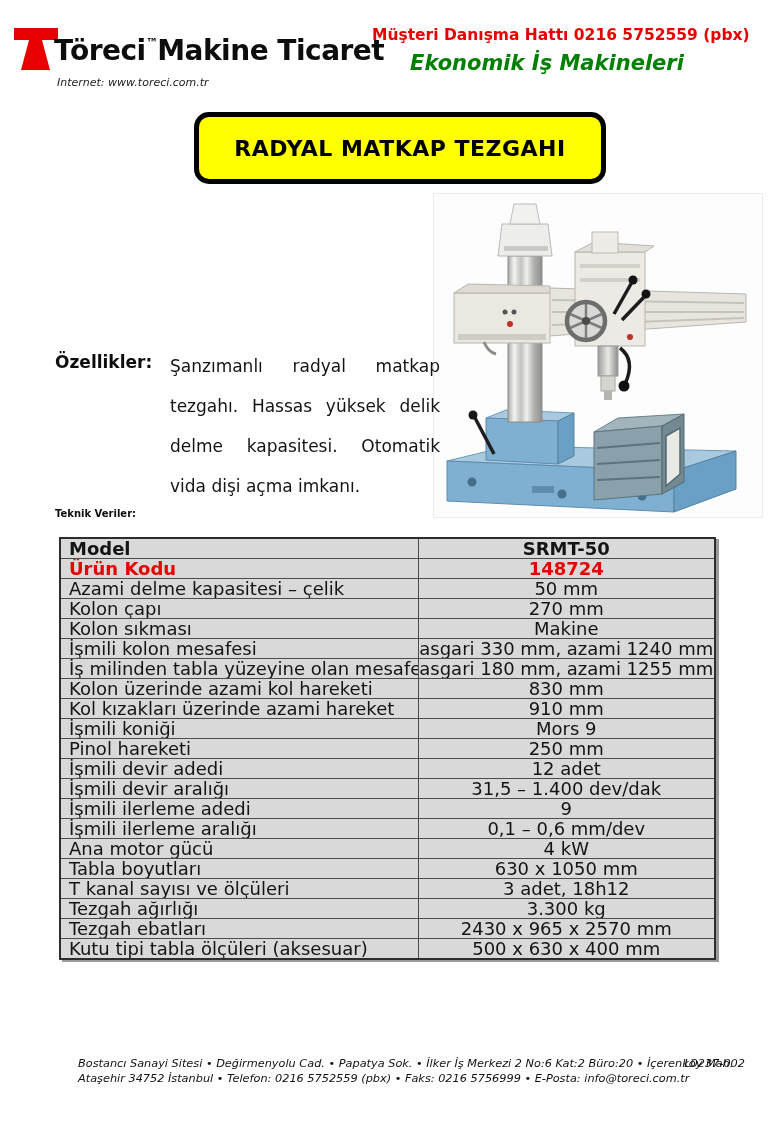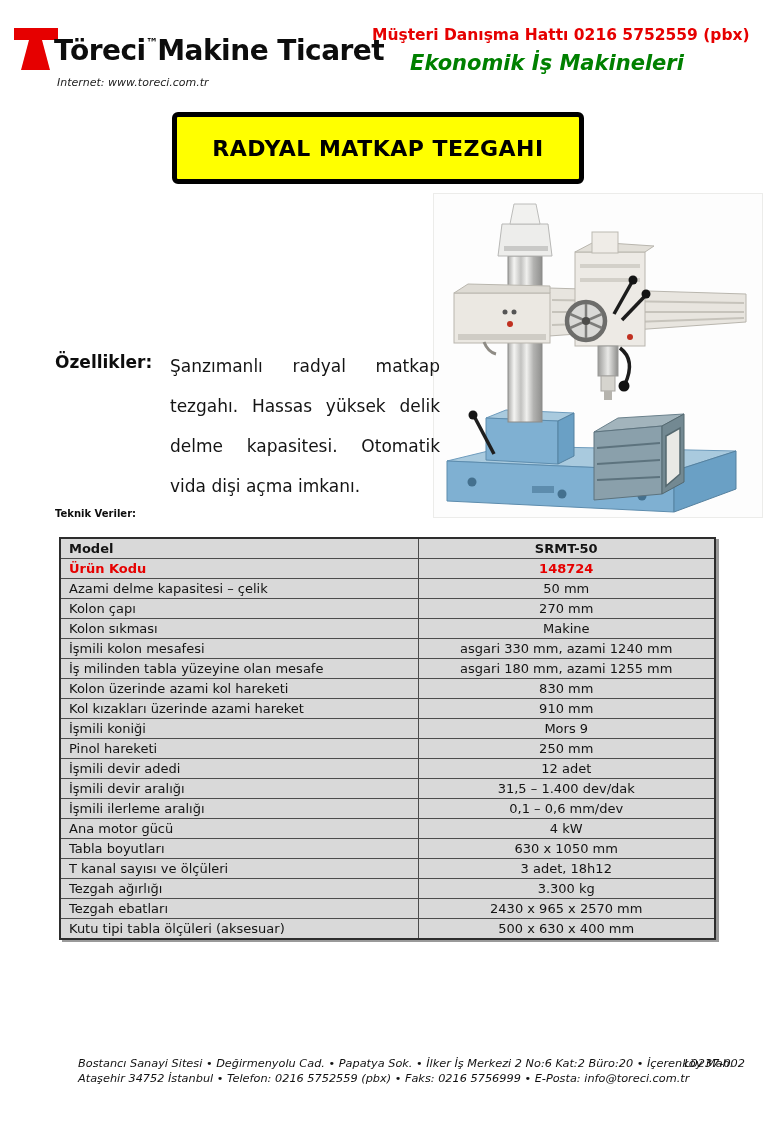"RADYAL MATKAP TEZGAHI" .banner { border-radius: 6px -> 15px; left: 172px -> 194px }
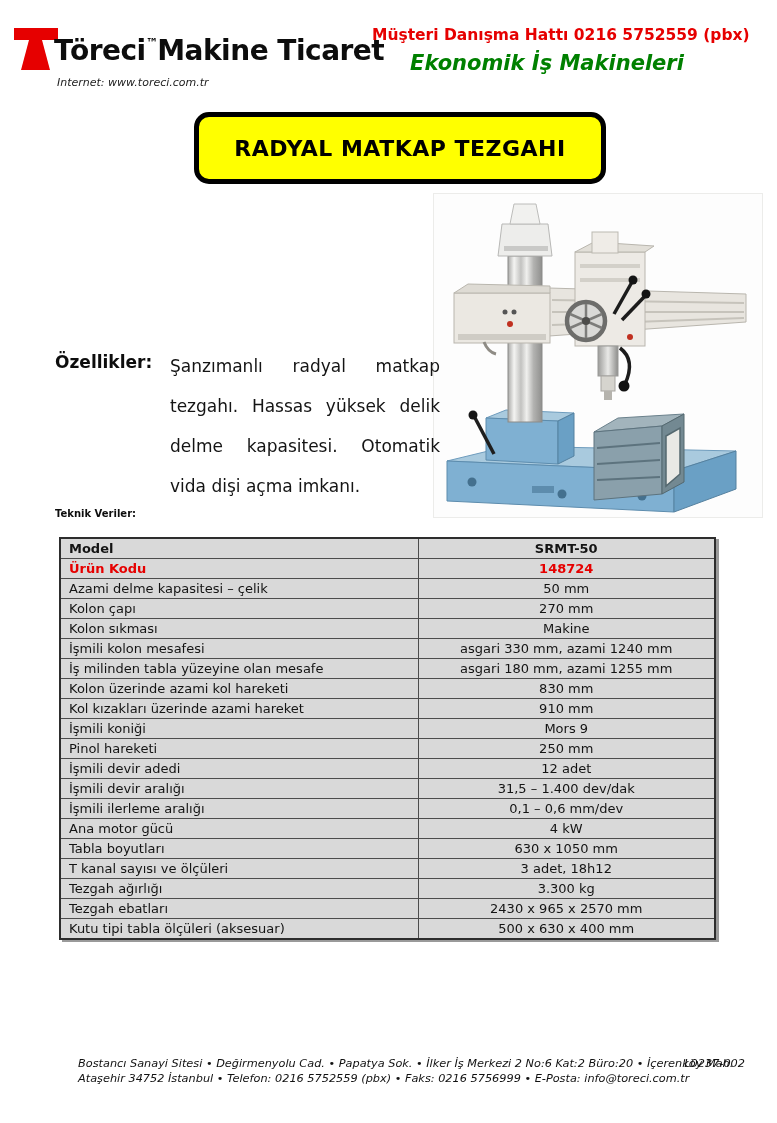"Model" table.specs td { font-size: 13px -> 18px }
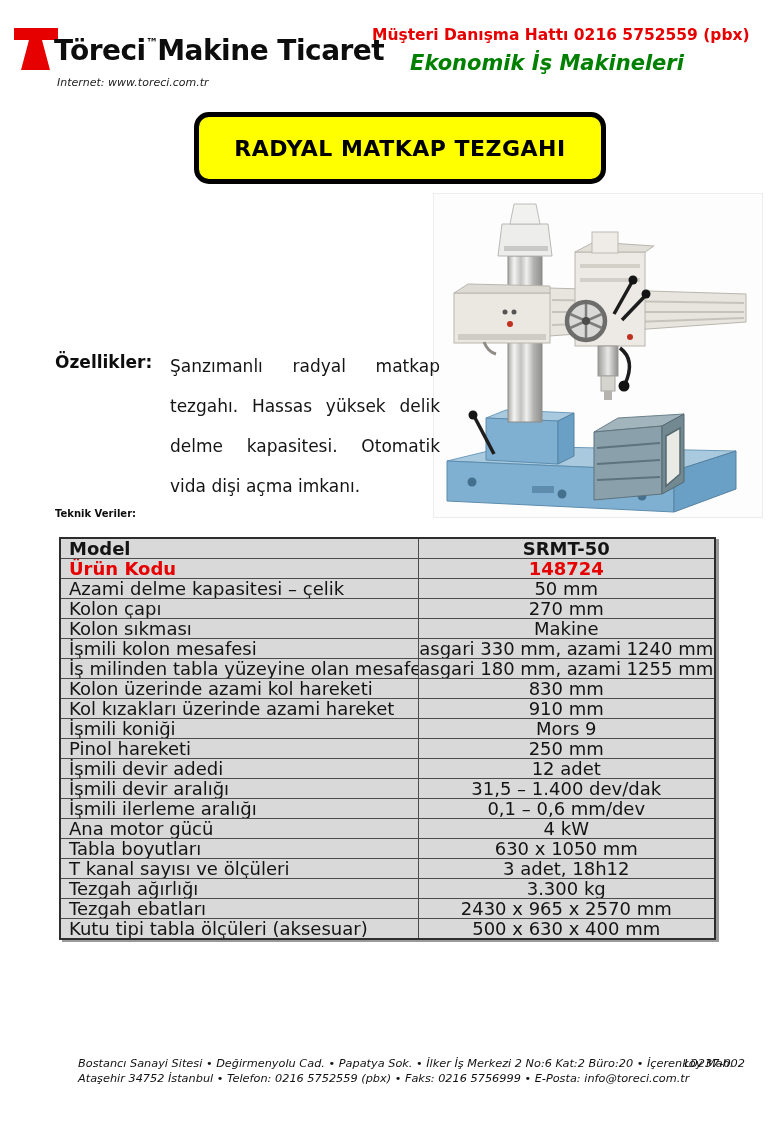"İşmili ilerleme adedi" tr.normal { html: none -> <tr> <td>İşmili ilerleme adedi</td> <td>9</td> </tr> }
